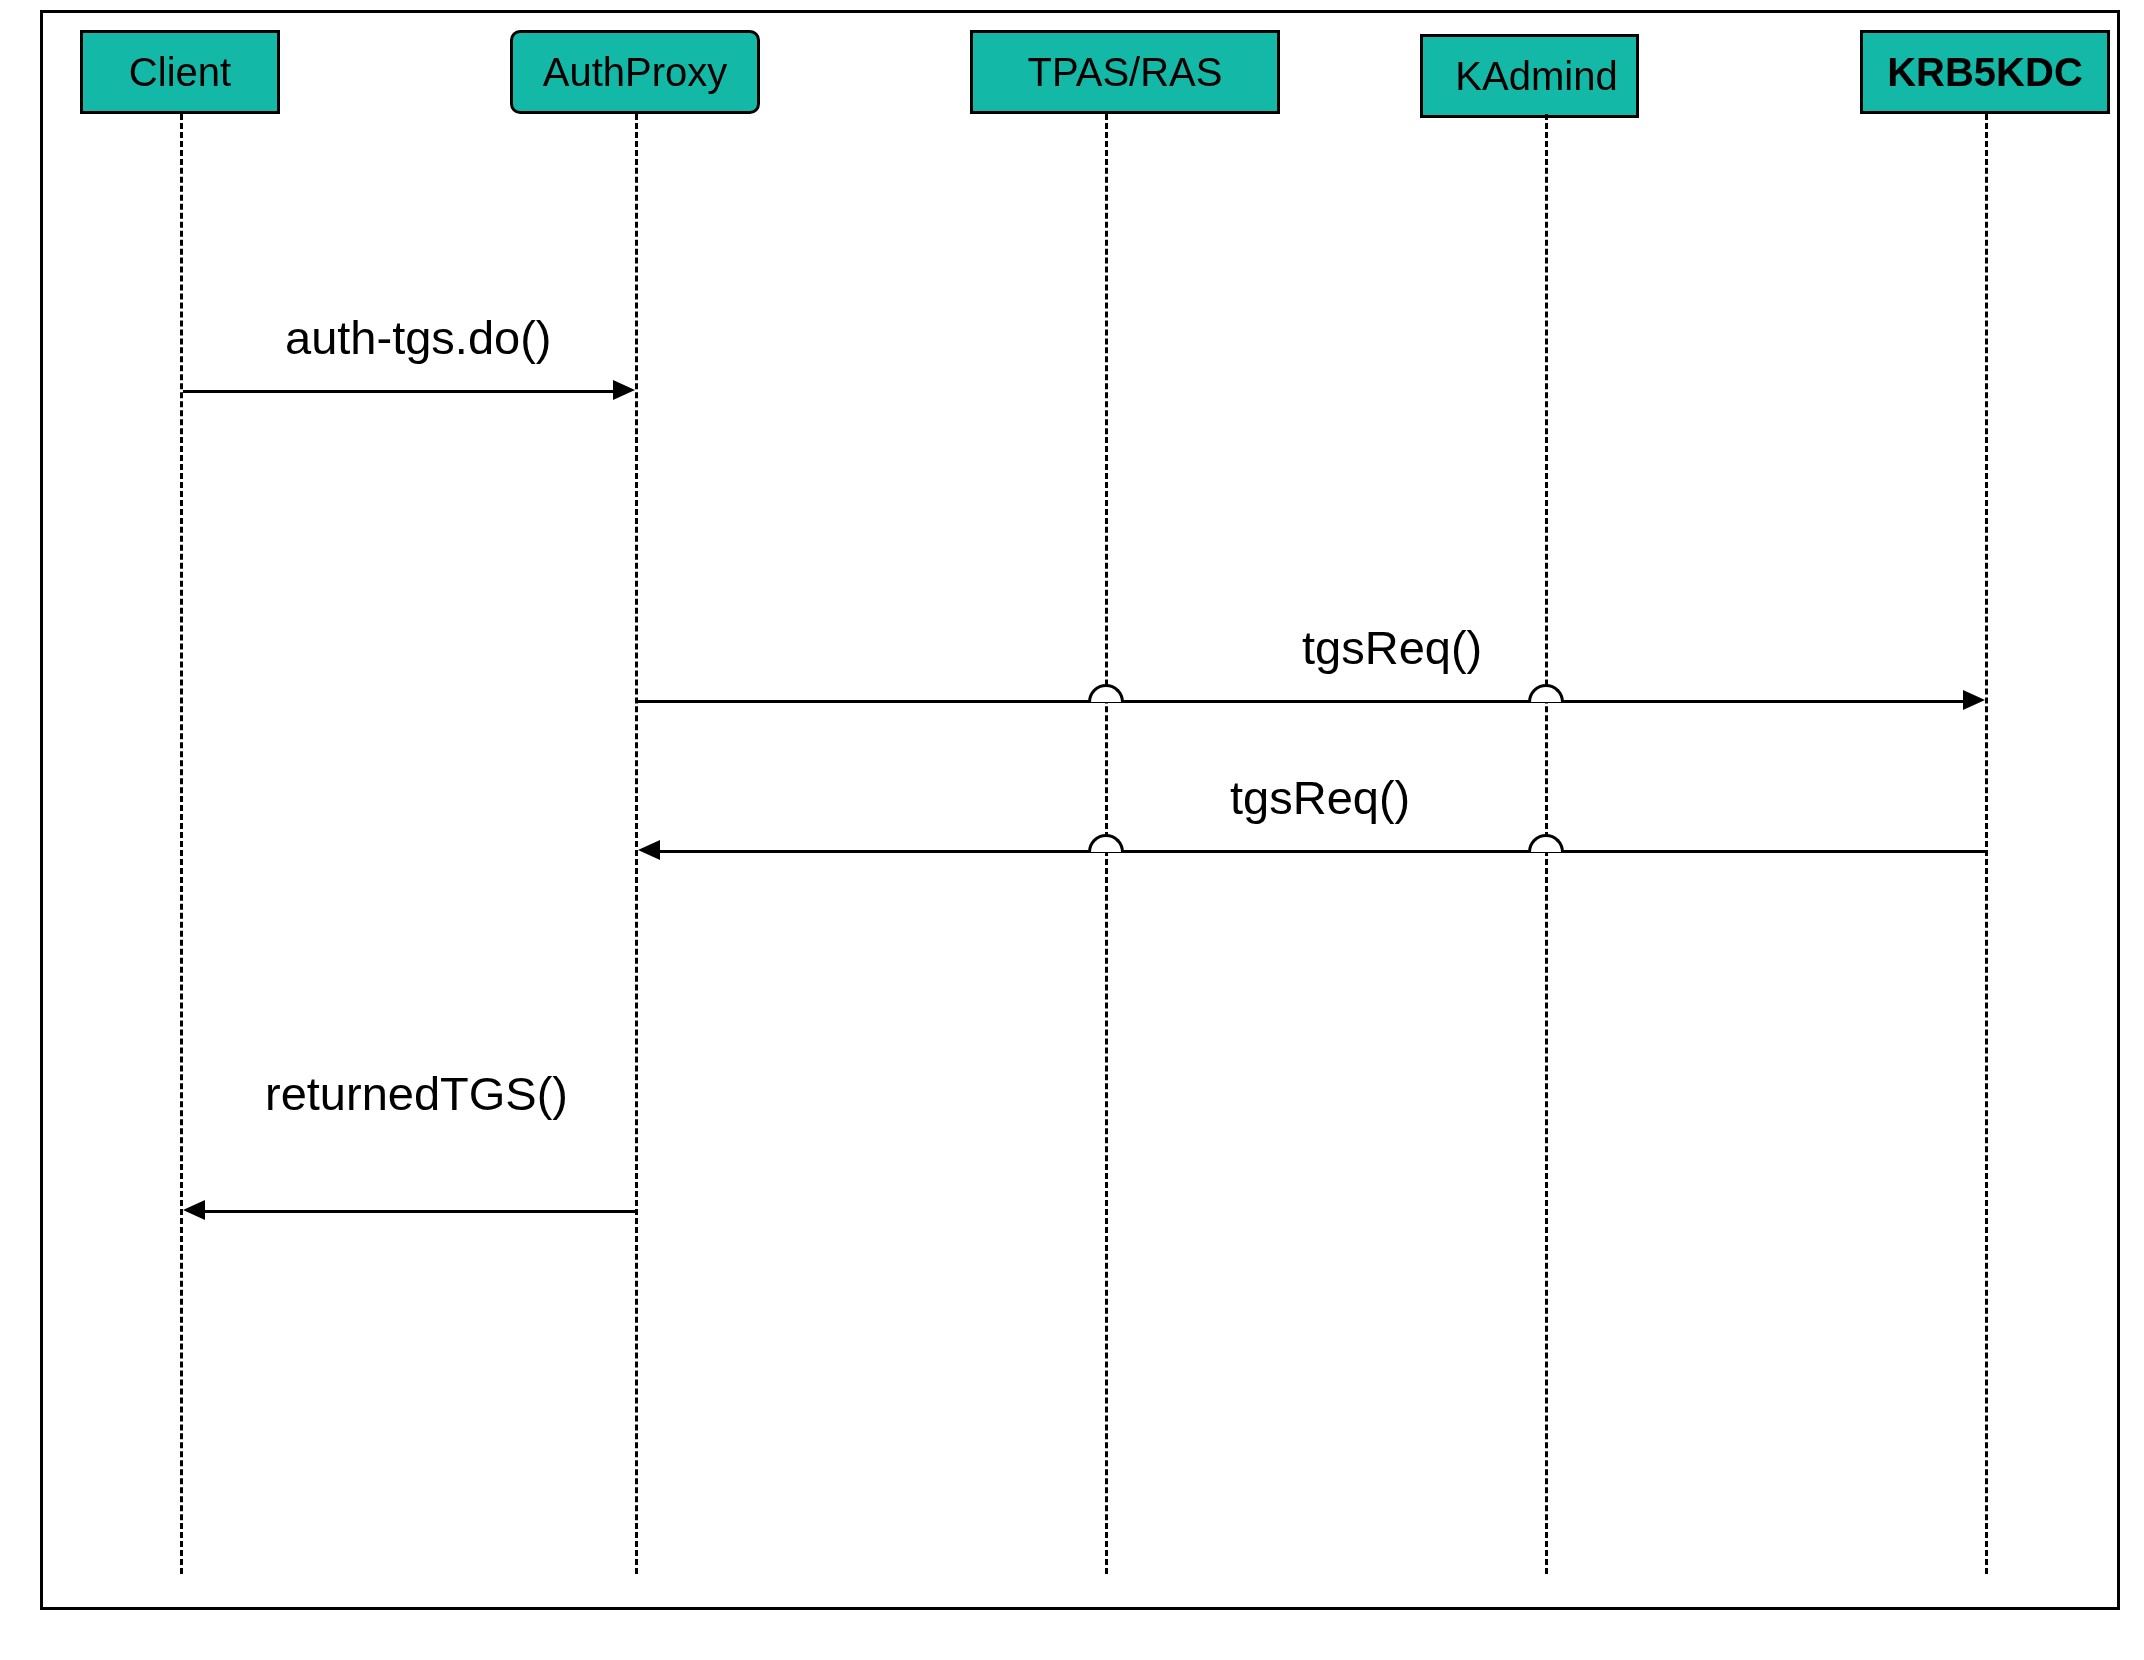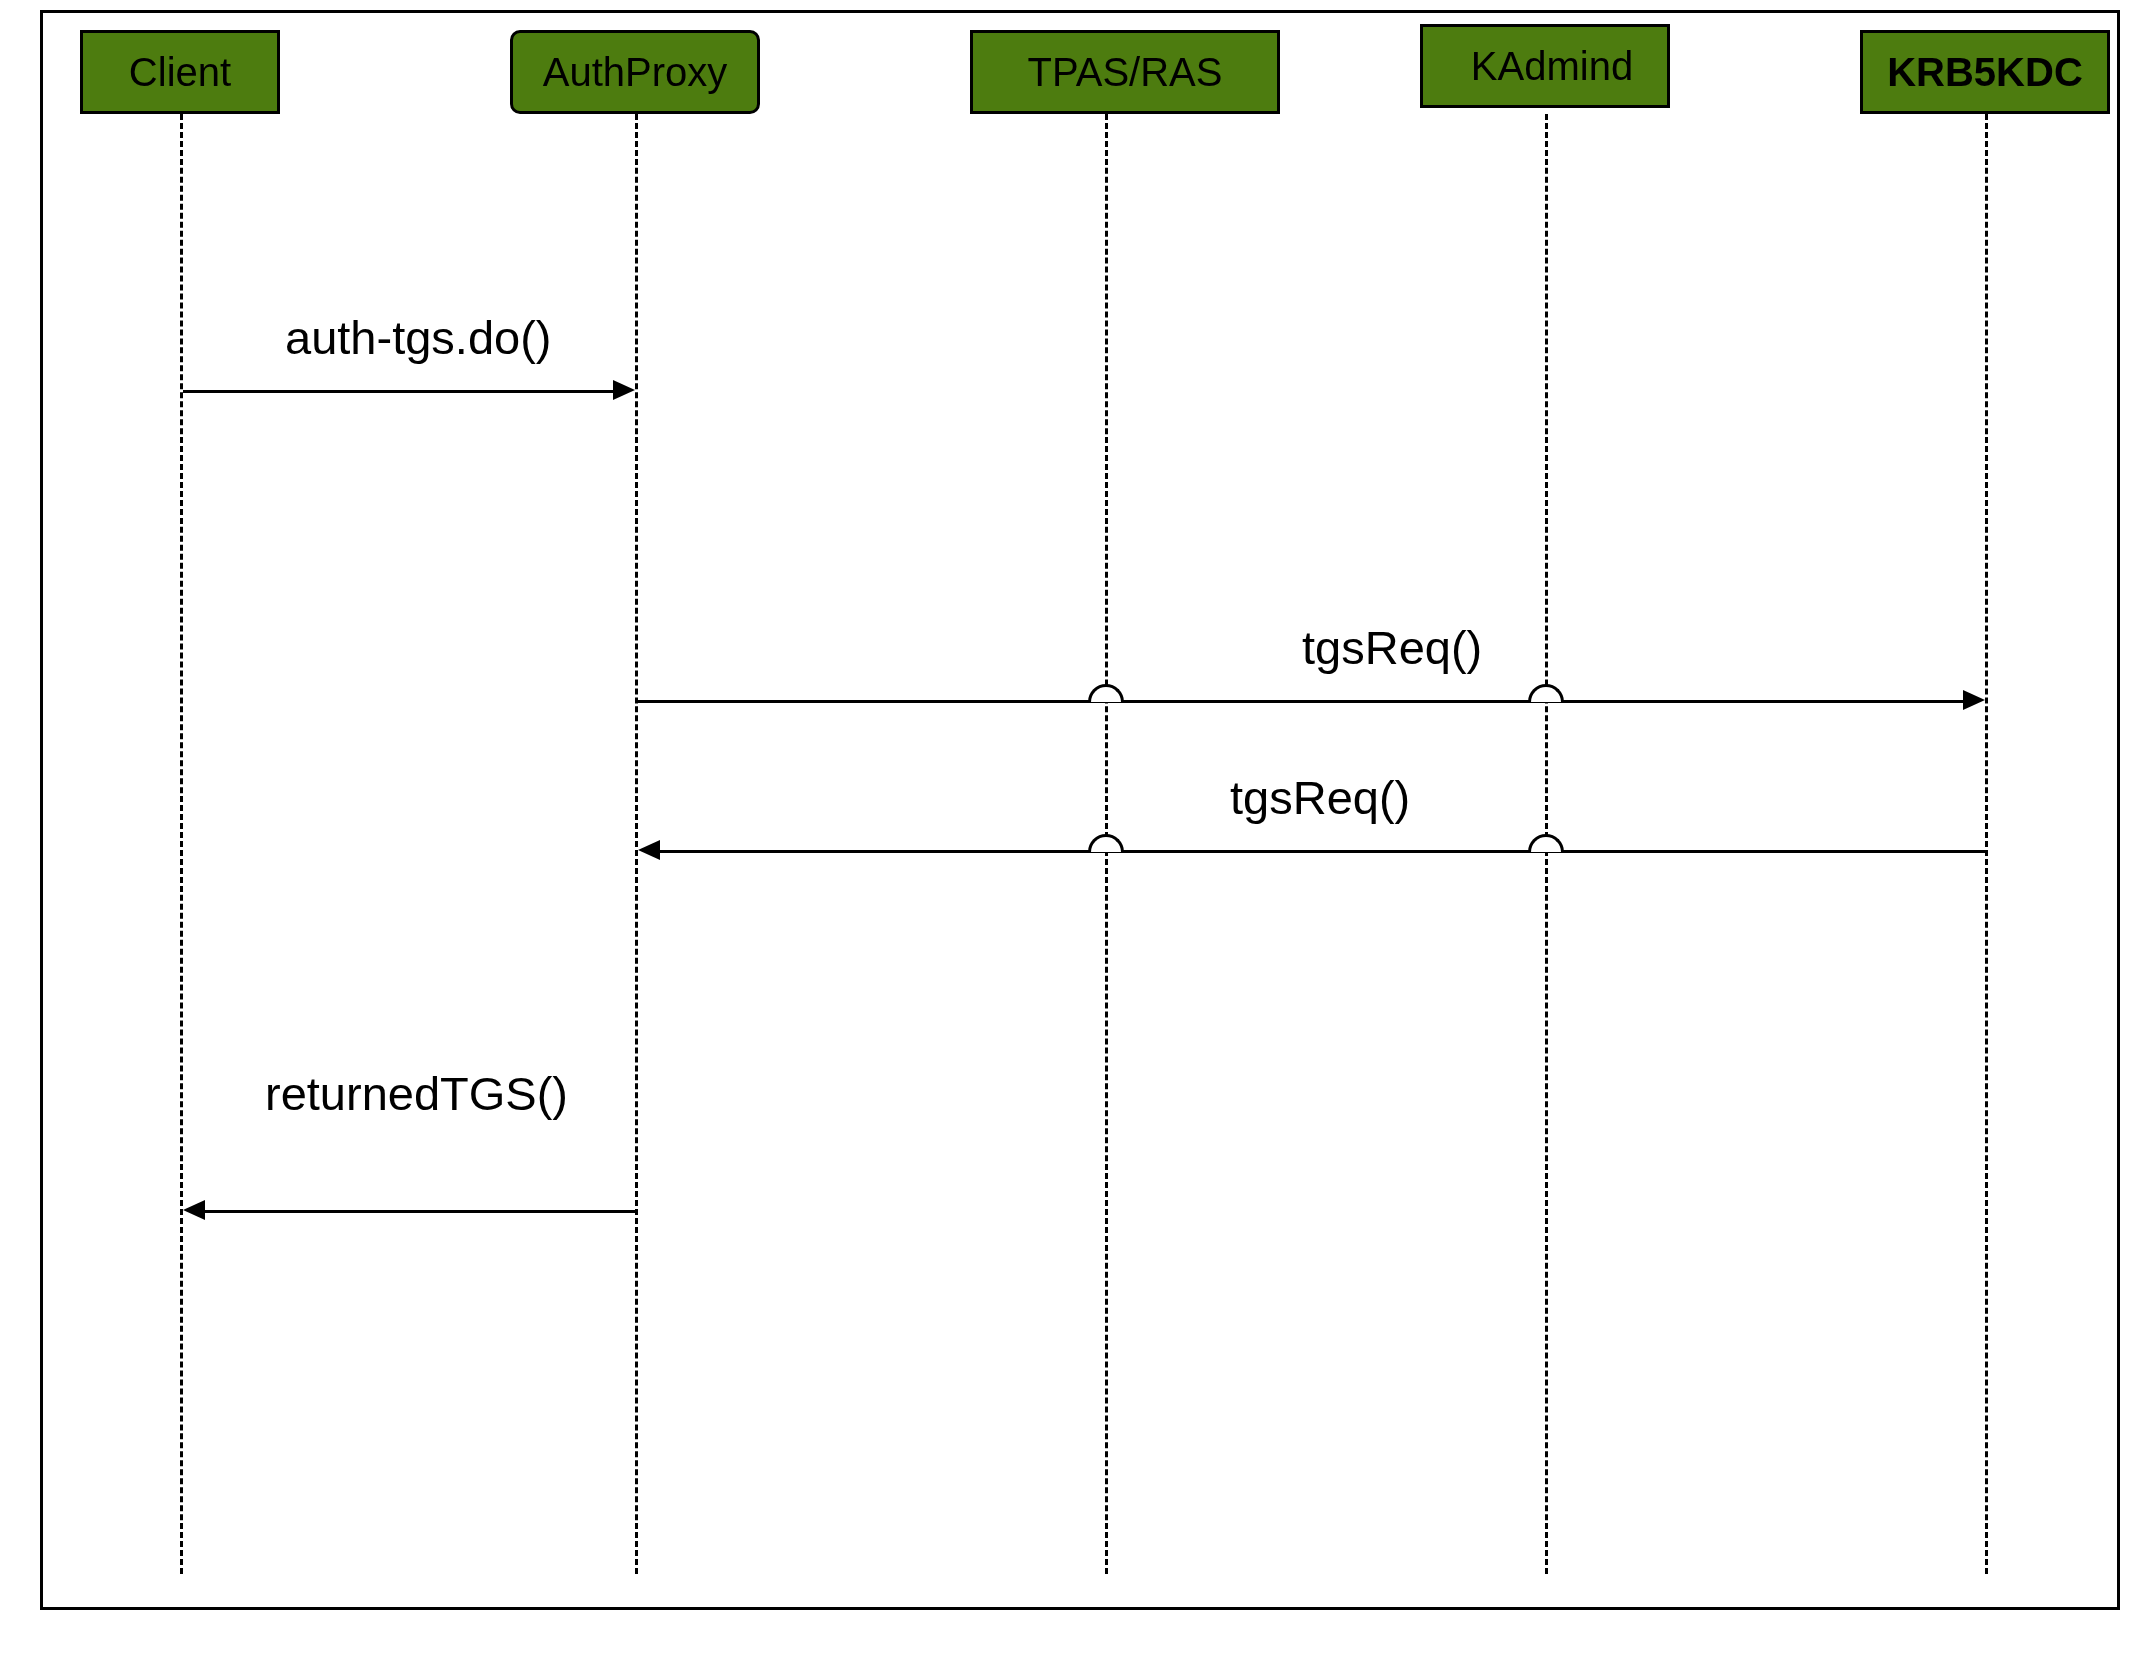"Client" .participant-box { background: #4d7c0f -> #14b8a6 }
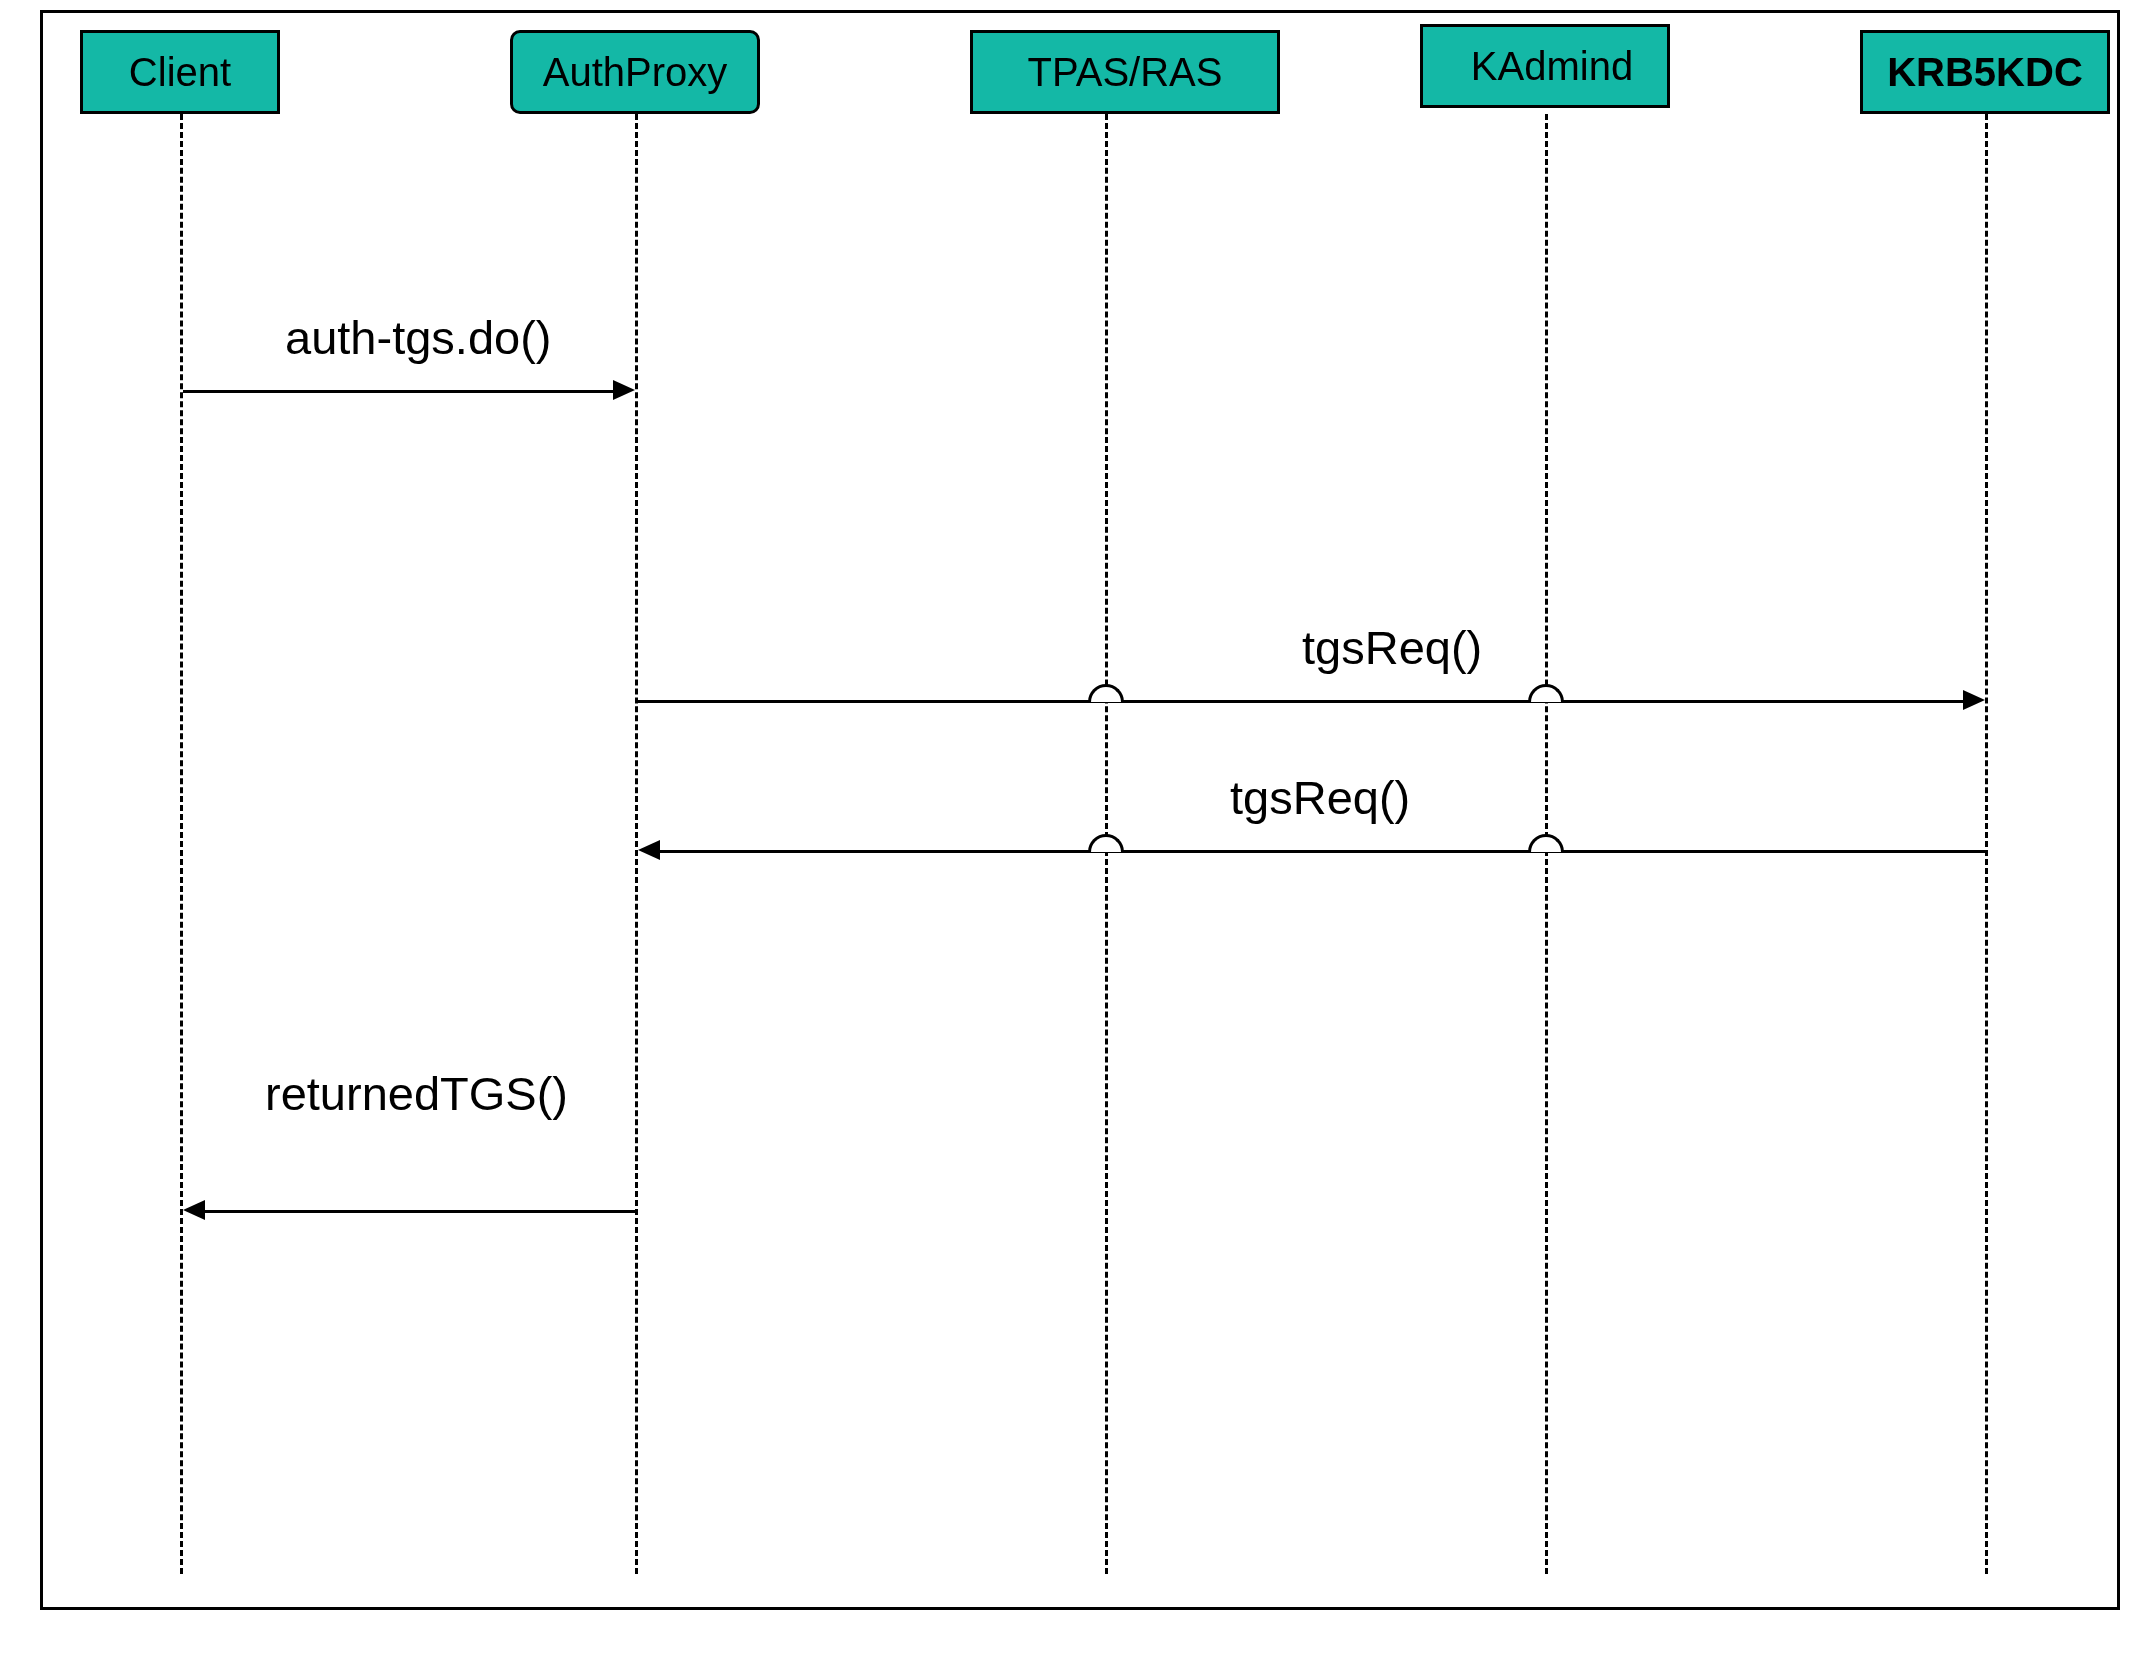"KAdmind" div.participant-box { top: 24px -> 34px; width: 250px -> 219px }
